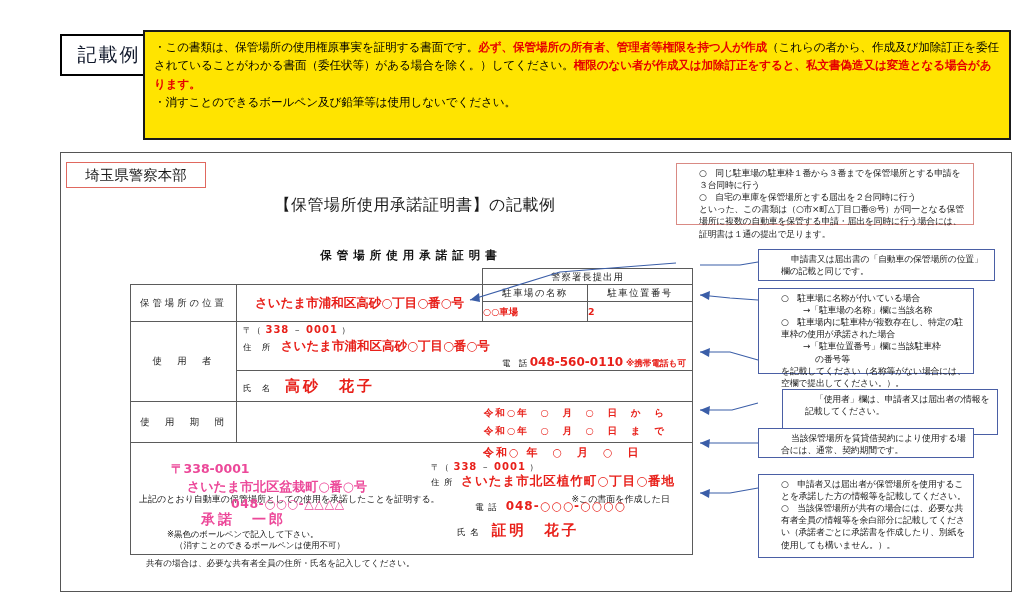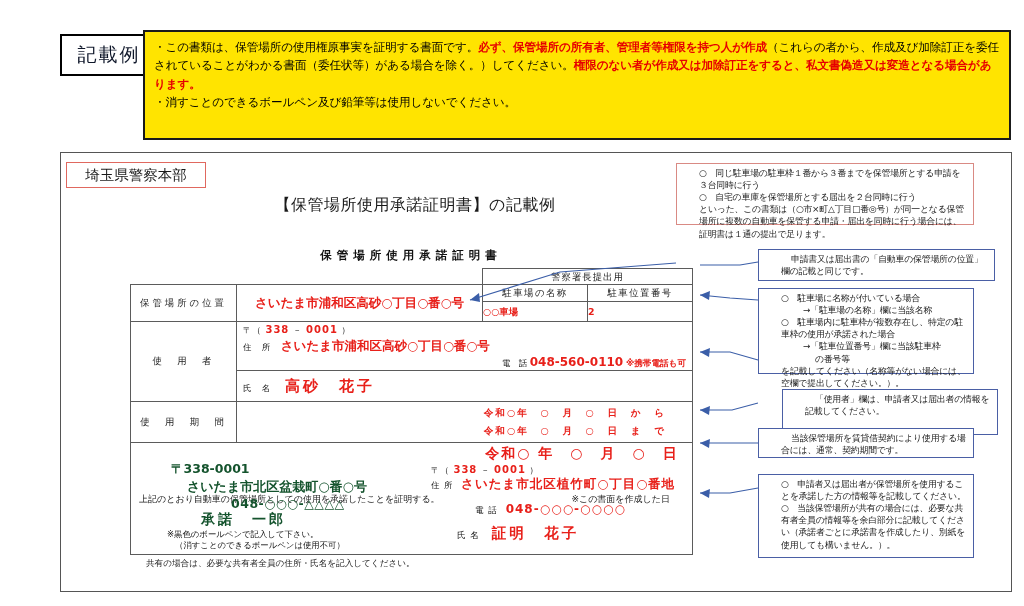"令和○ 年 ○ 月 ○" .date-r { font-size: 14px -> 11px; text-align: center -> left }
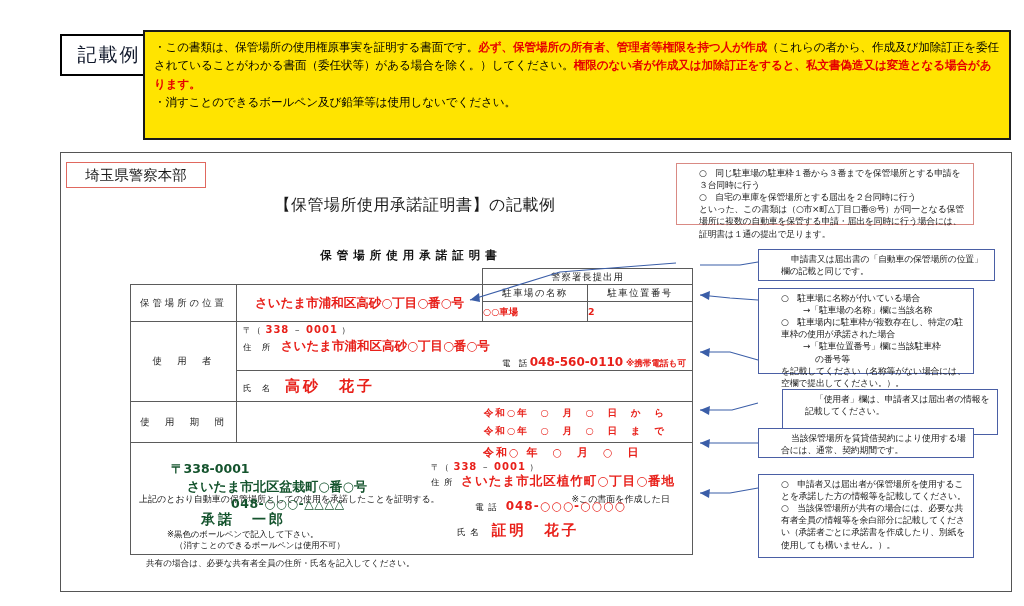"〒338-0001" .left-blk div { color: #14532d -> #ec4899 }
